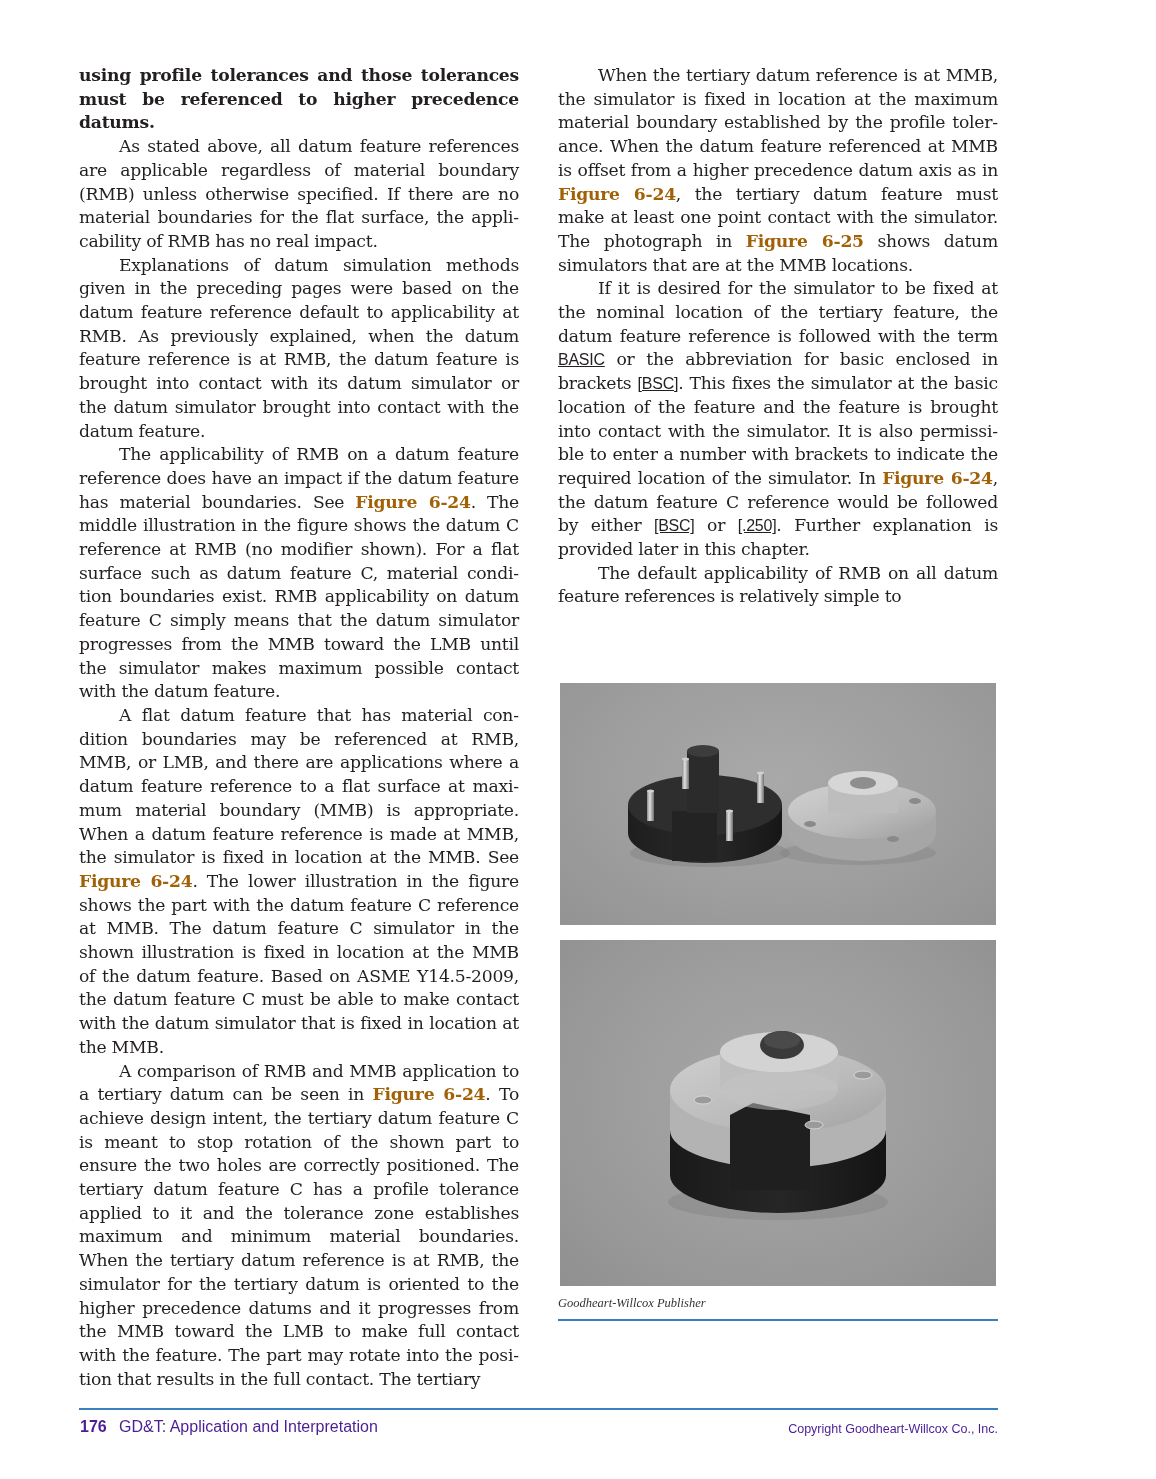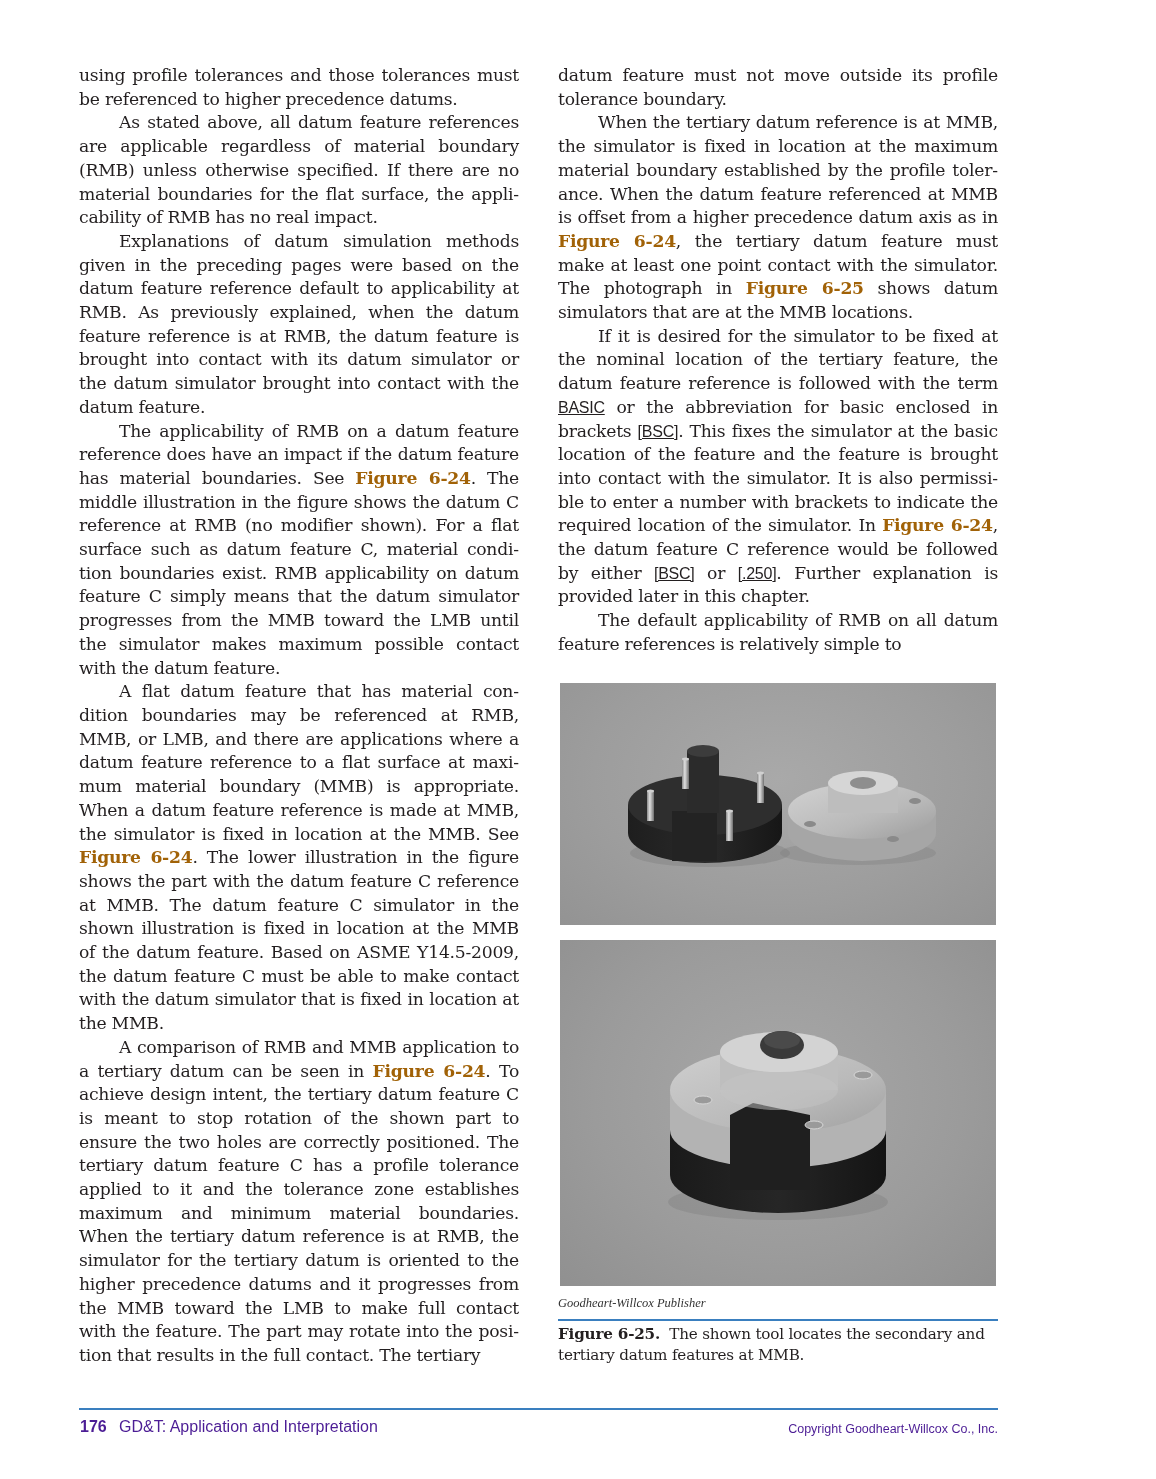"using profile tolerances and those" .para.first { font-weight: none -> bold }
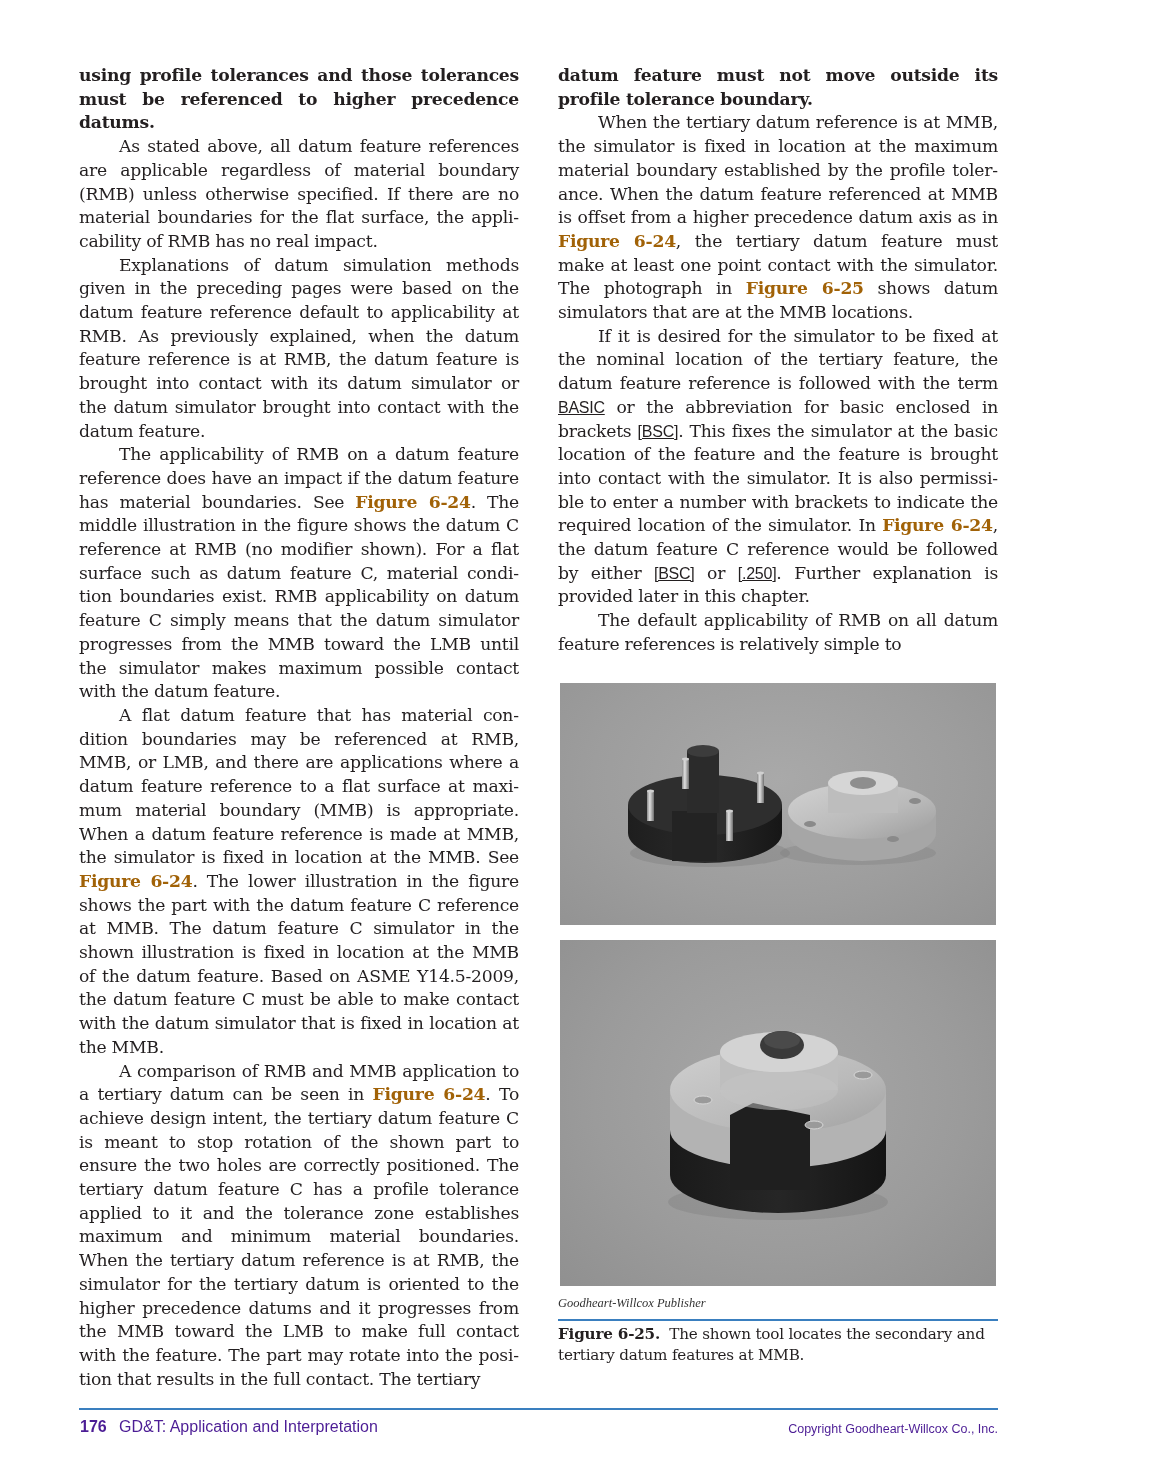"datum feature must not move" p.para { html: <p><span>datum feature must not move outside its profile tolerance boundary.</span></p> -> none }
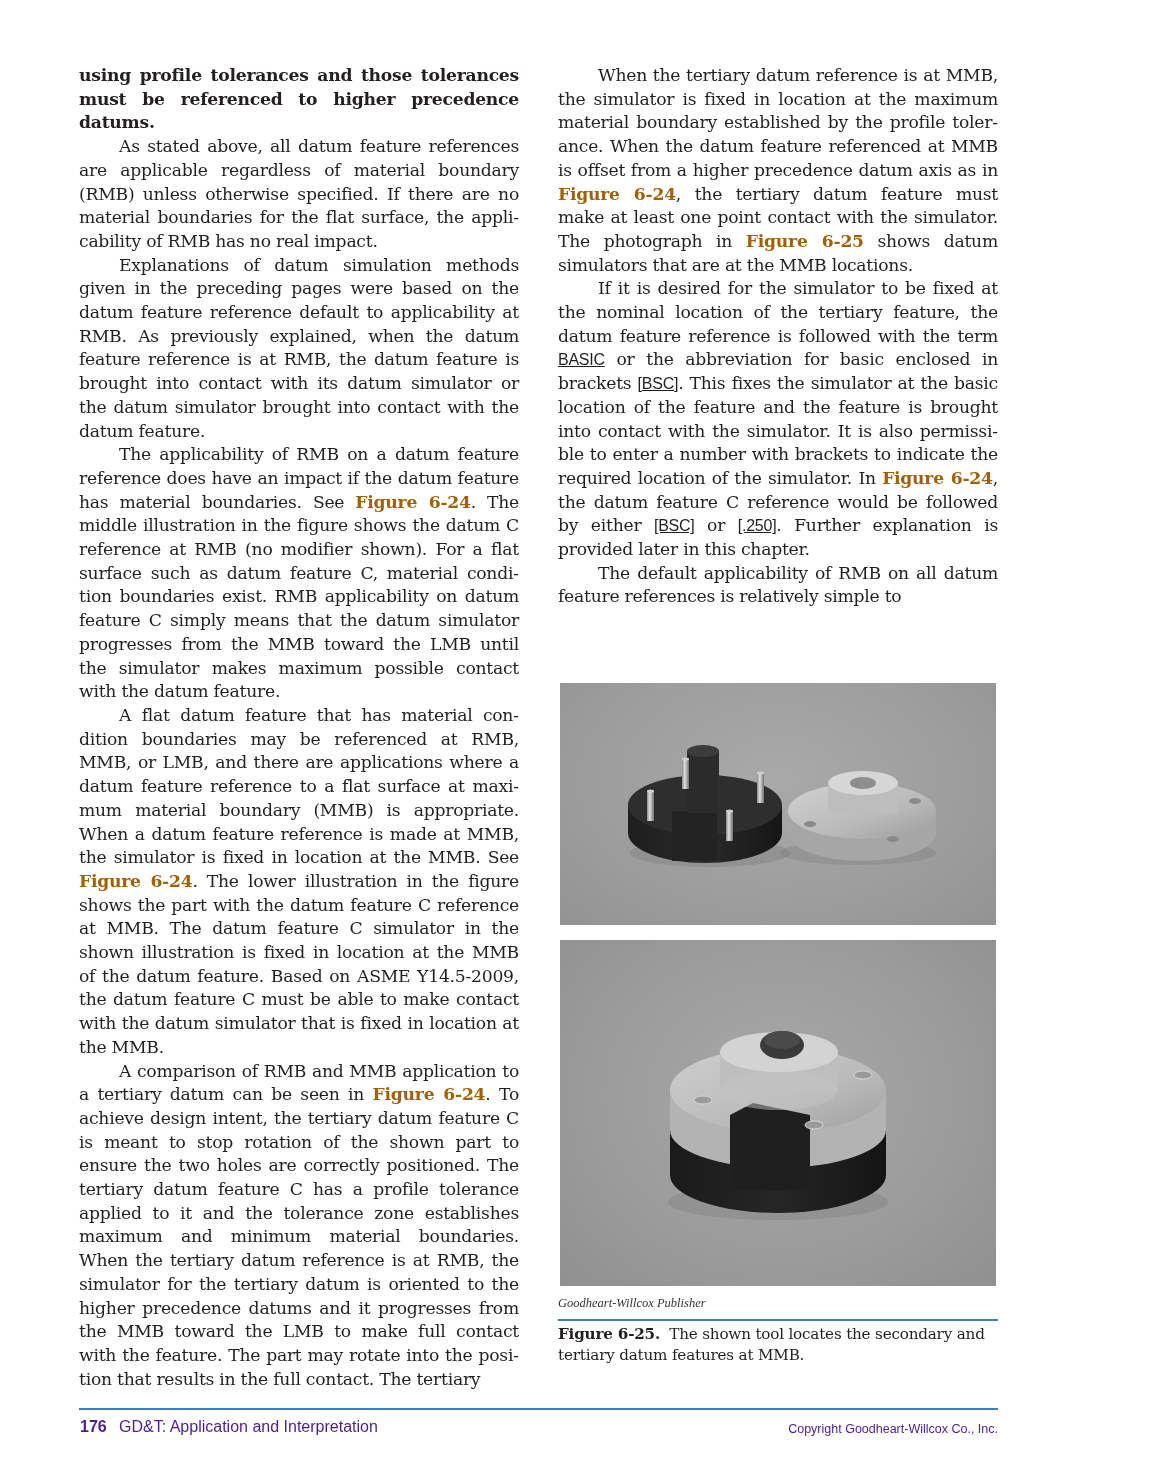"Figure 6-25. The shown tool" div.caption { html: <div> <span>Figure 6-25.</span>&nbsp; <span>The shown tool locates the secondary and tertiary datum features at MMB.</span> </div> -> none }
